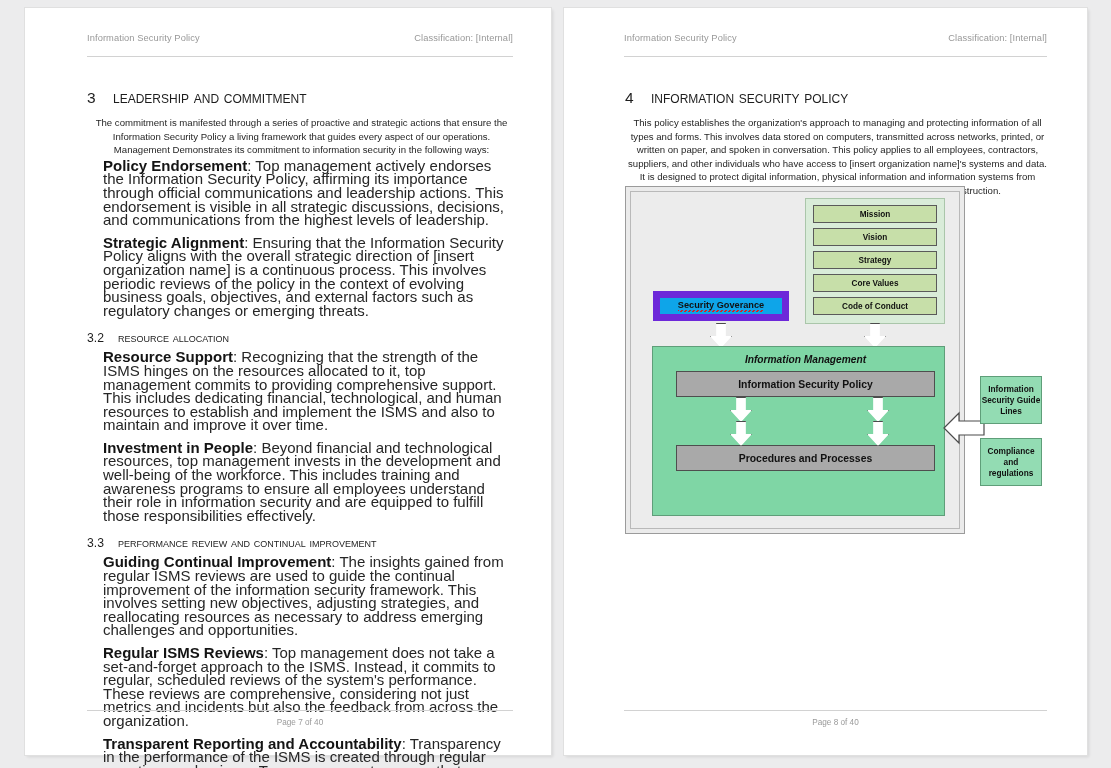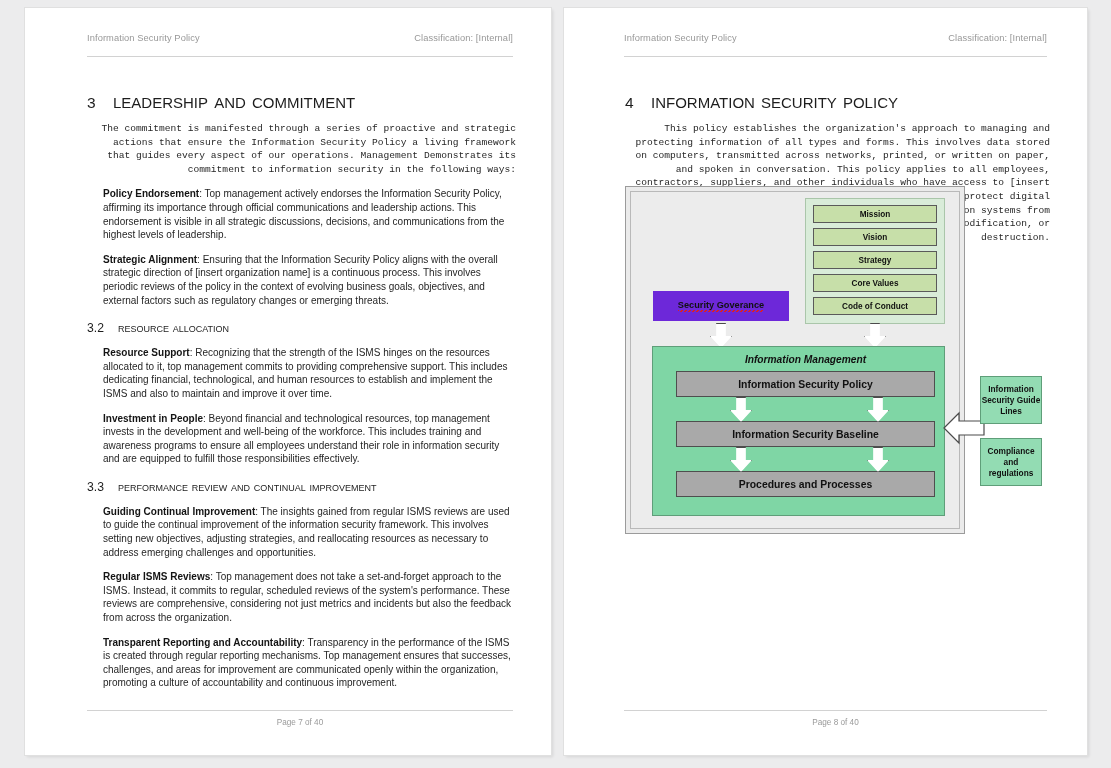"leadership and commitment" h1.h1 .txt { font-size: 22px -> 17px }
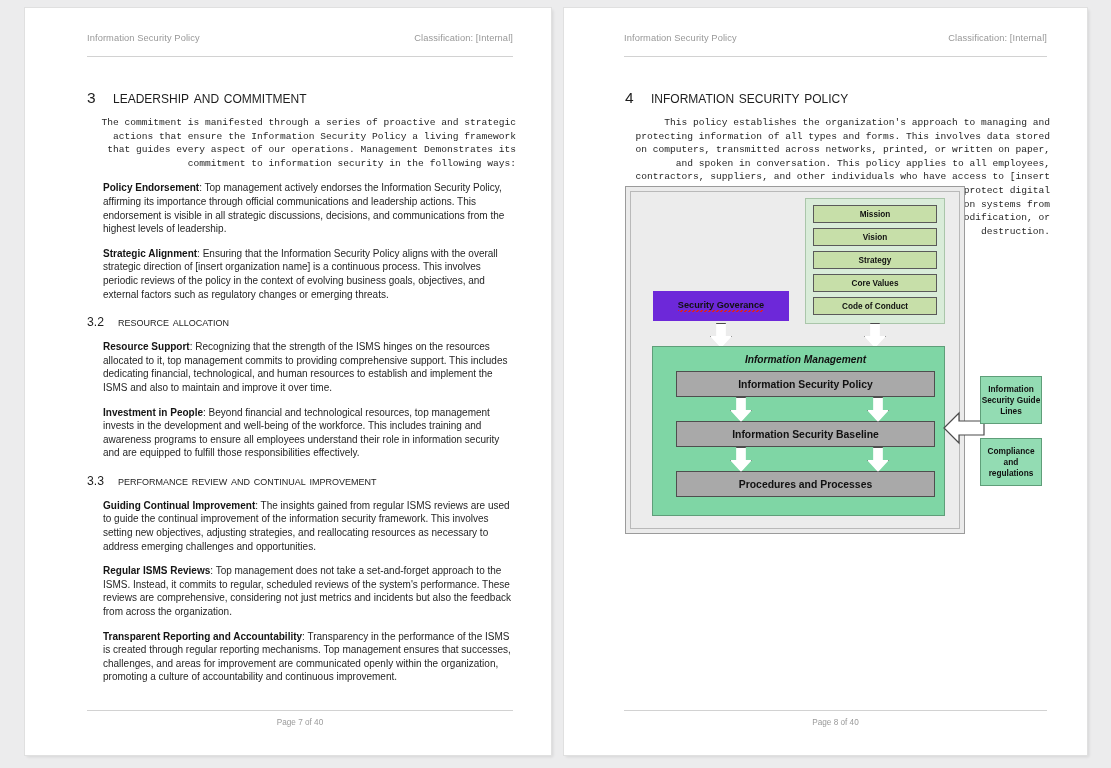"The commitment is manifested through" p.lead { font-family: Liberation Mono, monospace -> none; text-align: right -> center }
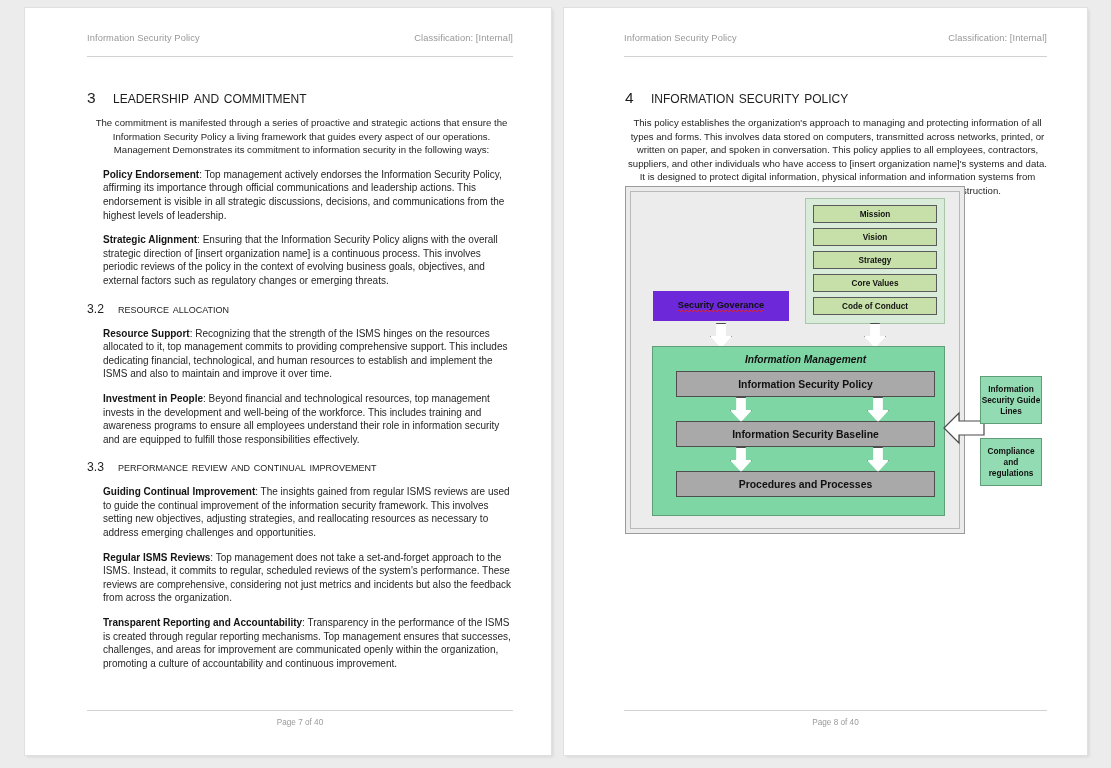"Policy Endorsement: Top management" p.para { font-size: 10px -> 15px; margin: 11px 0 9px 0 -> 0 0 9px 0 }
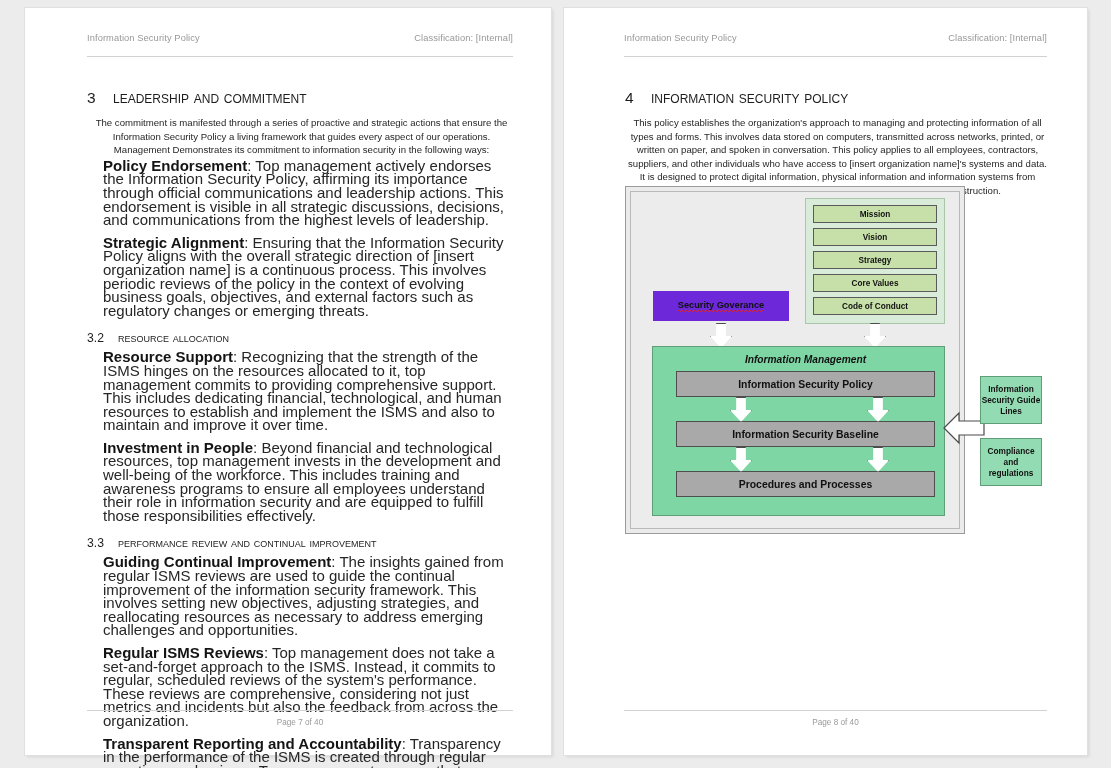"Security Goverance" .box-gov { background: #6d28d9 -> #0ea5e9; border: 1px solid #6d28d9 -> 7px solid #6d28d9 }
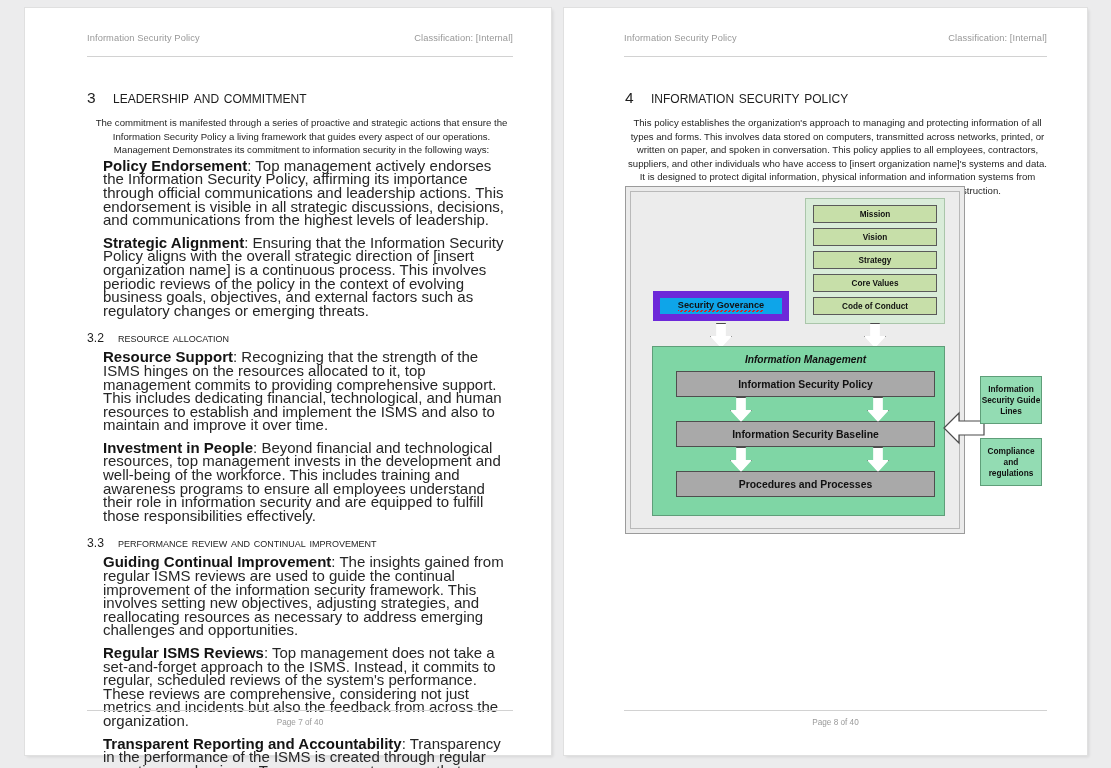"Information Security Baseline" div.im-box { html: <div>Information Security Baseline</div> -> none }
